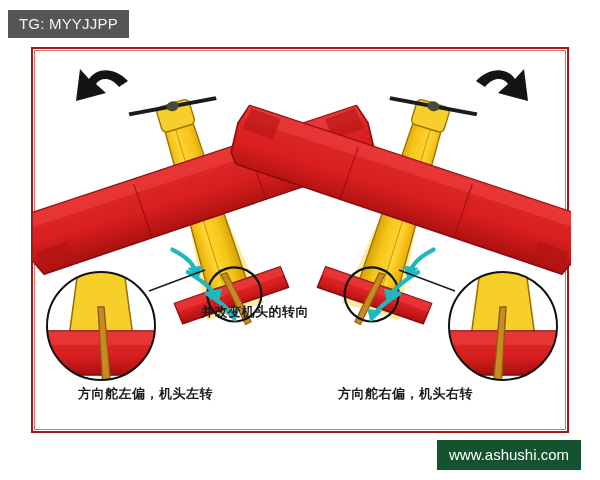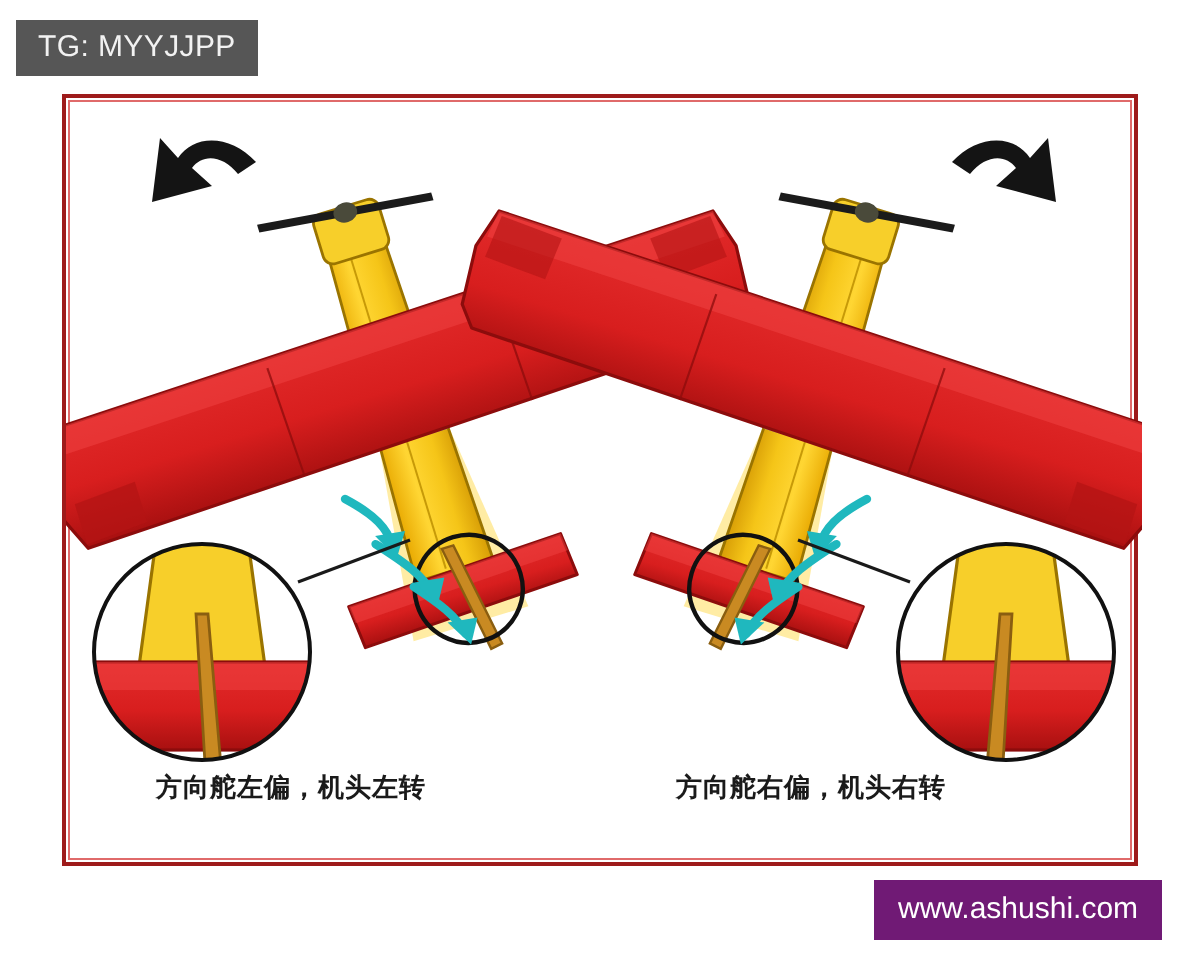"并改变机头的转向" span { html: none -> <span>并改变机头的转向</span> }
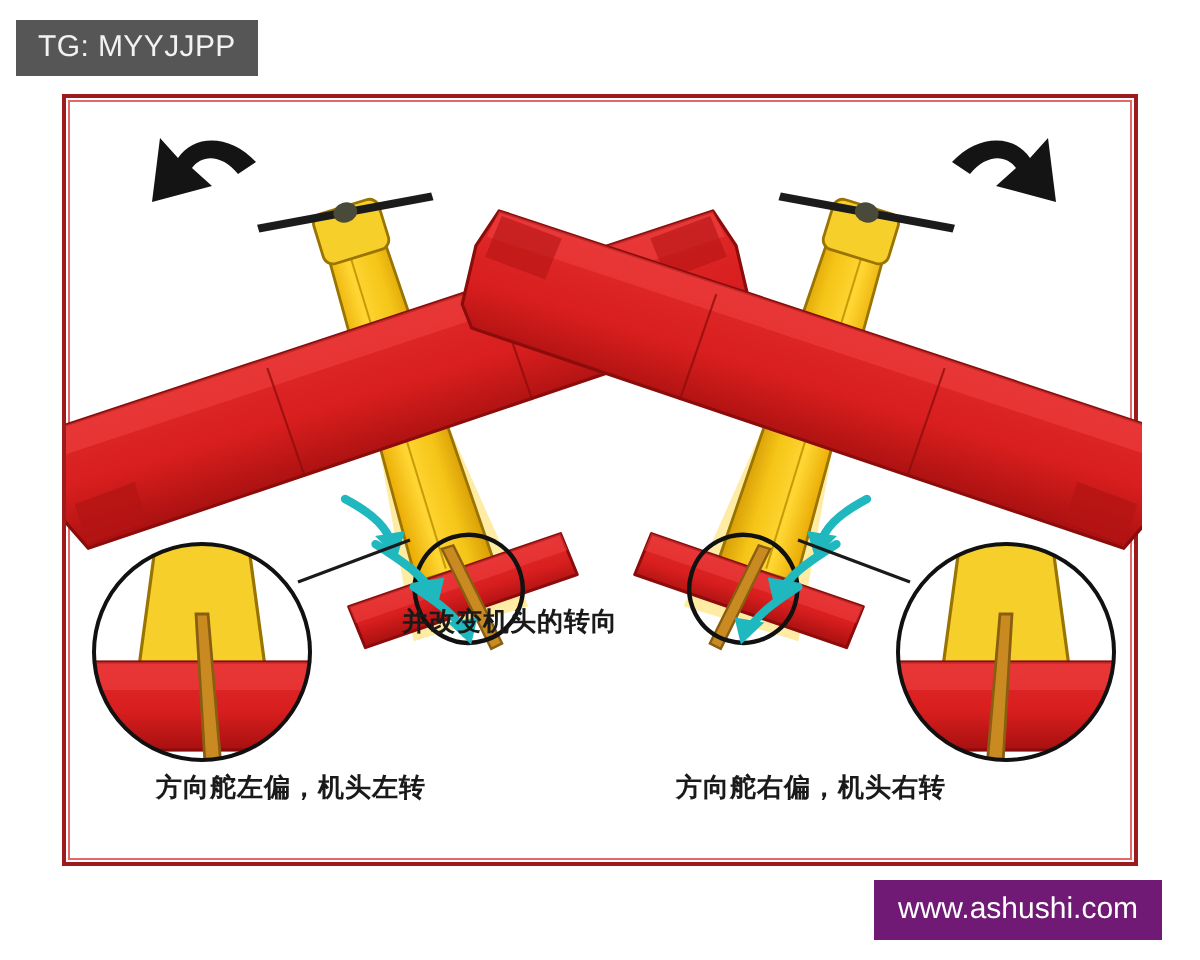"www.ashushi.com" #watermark { background: #701a75 -> #14532d }
